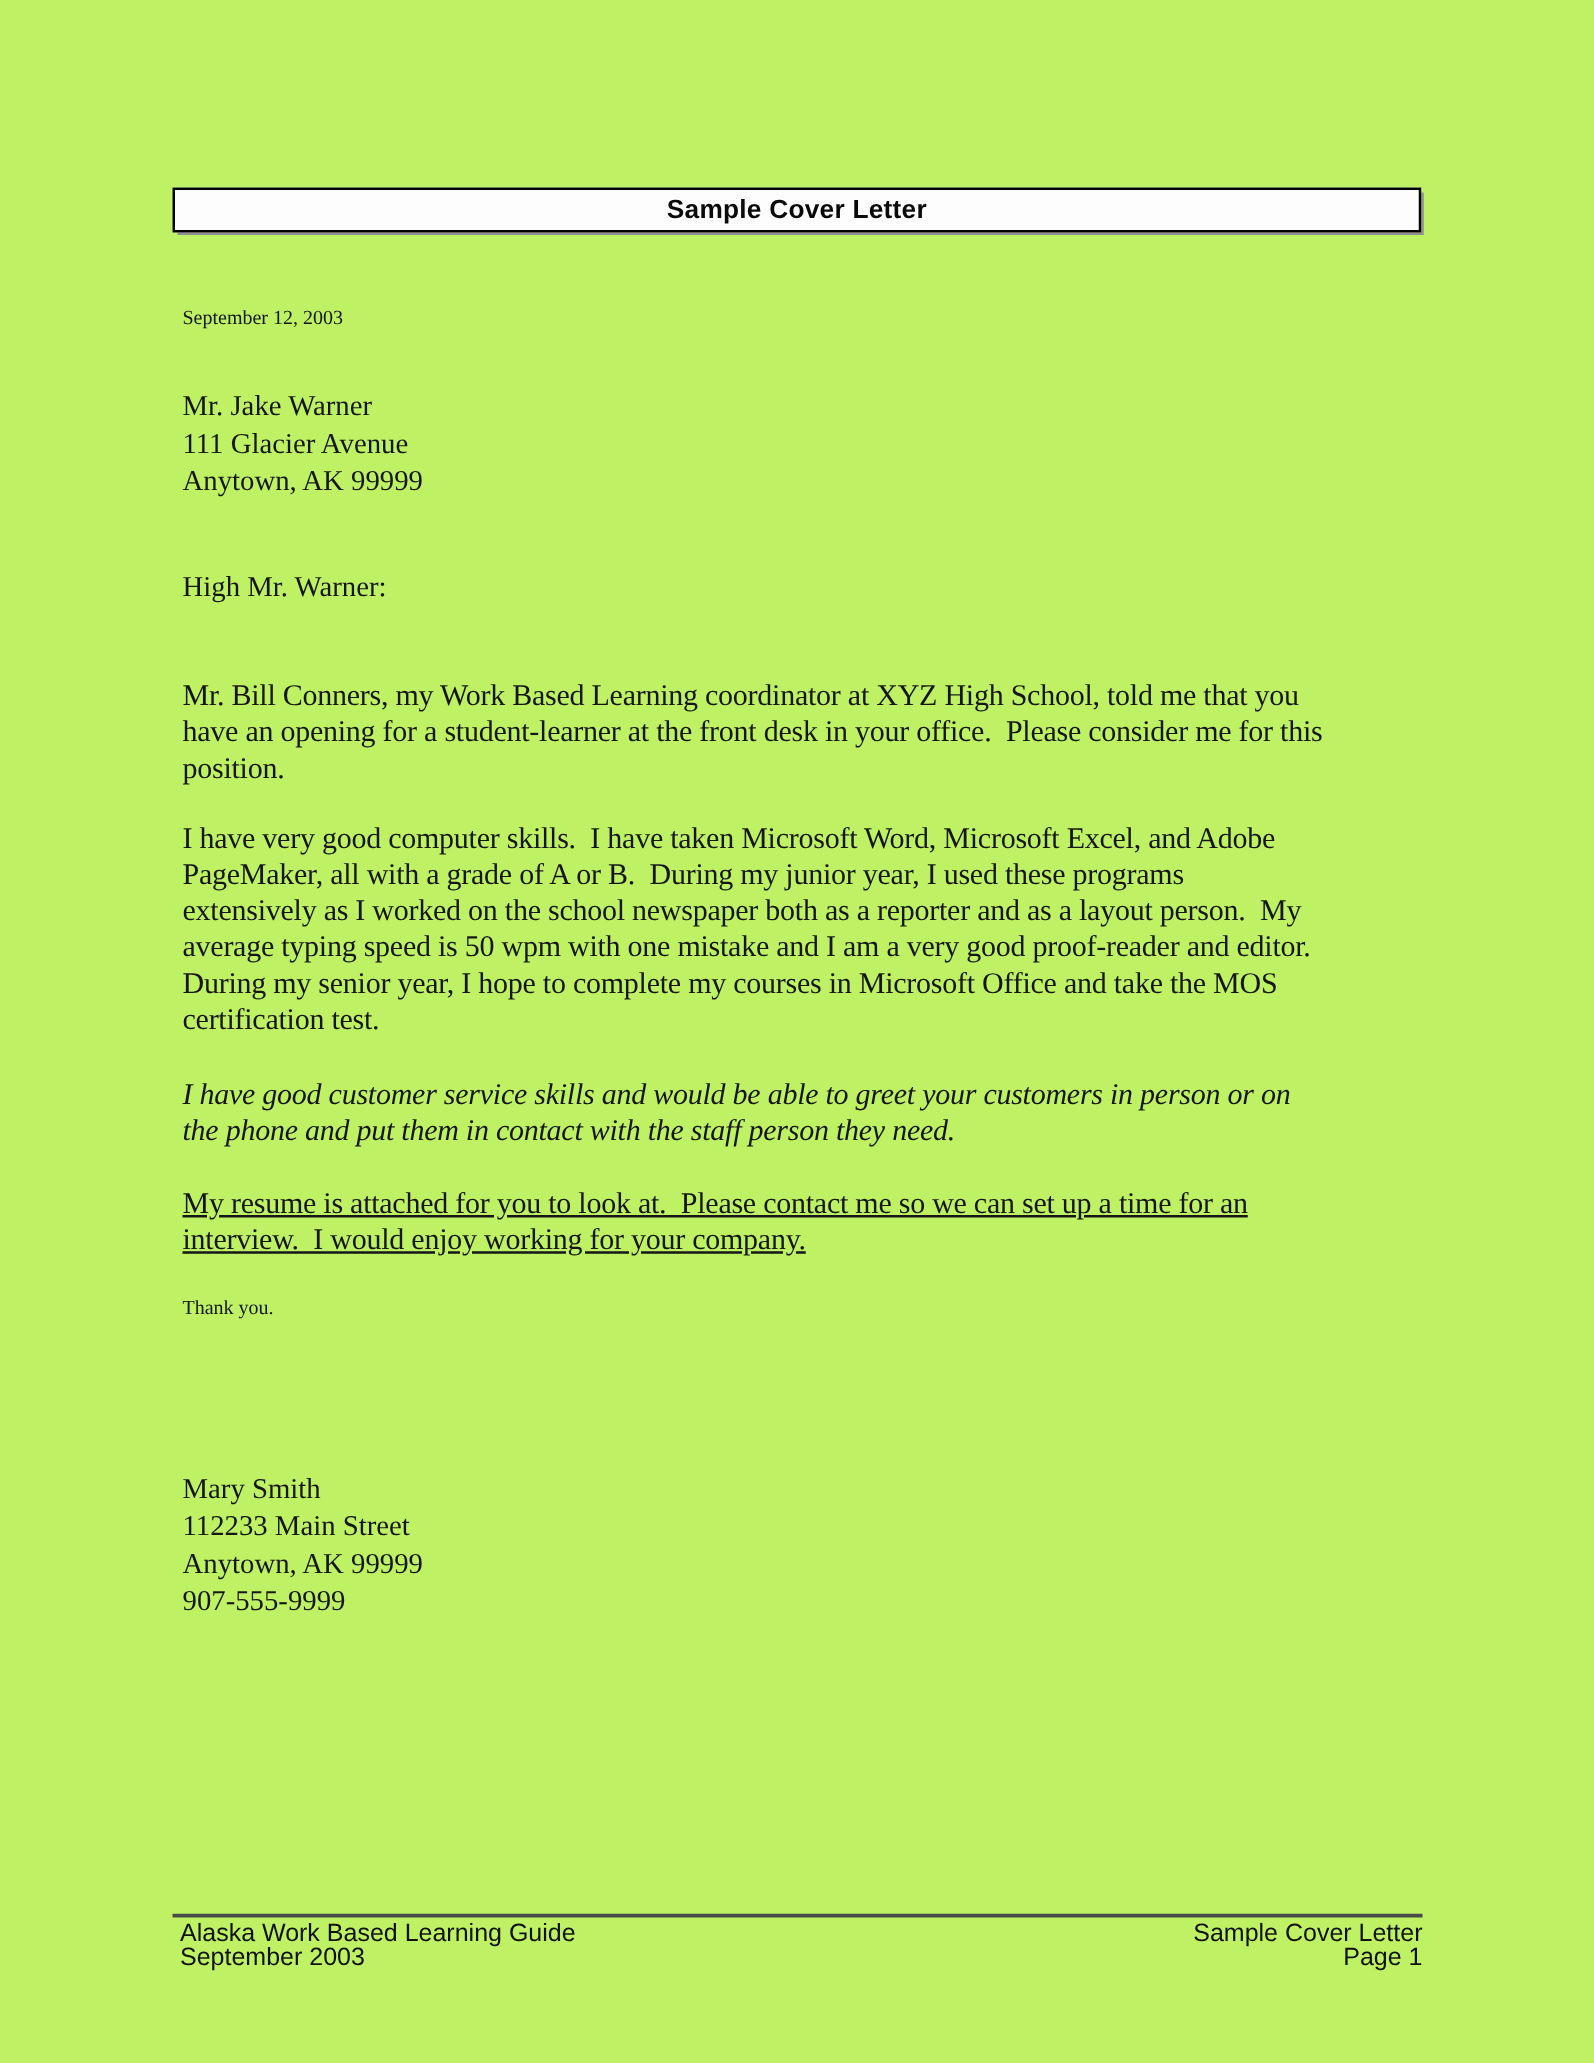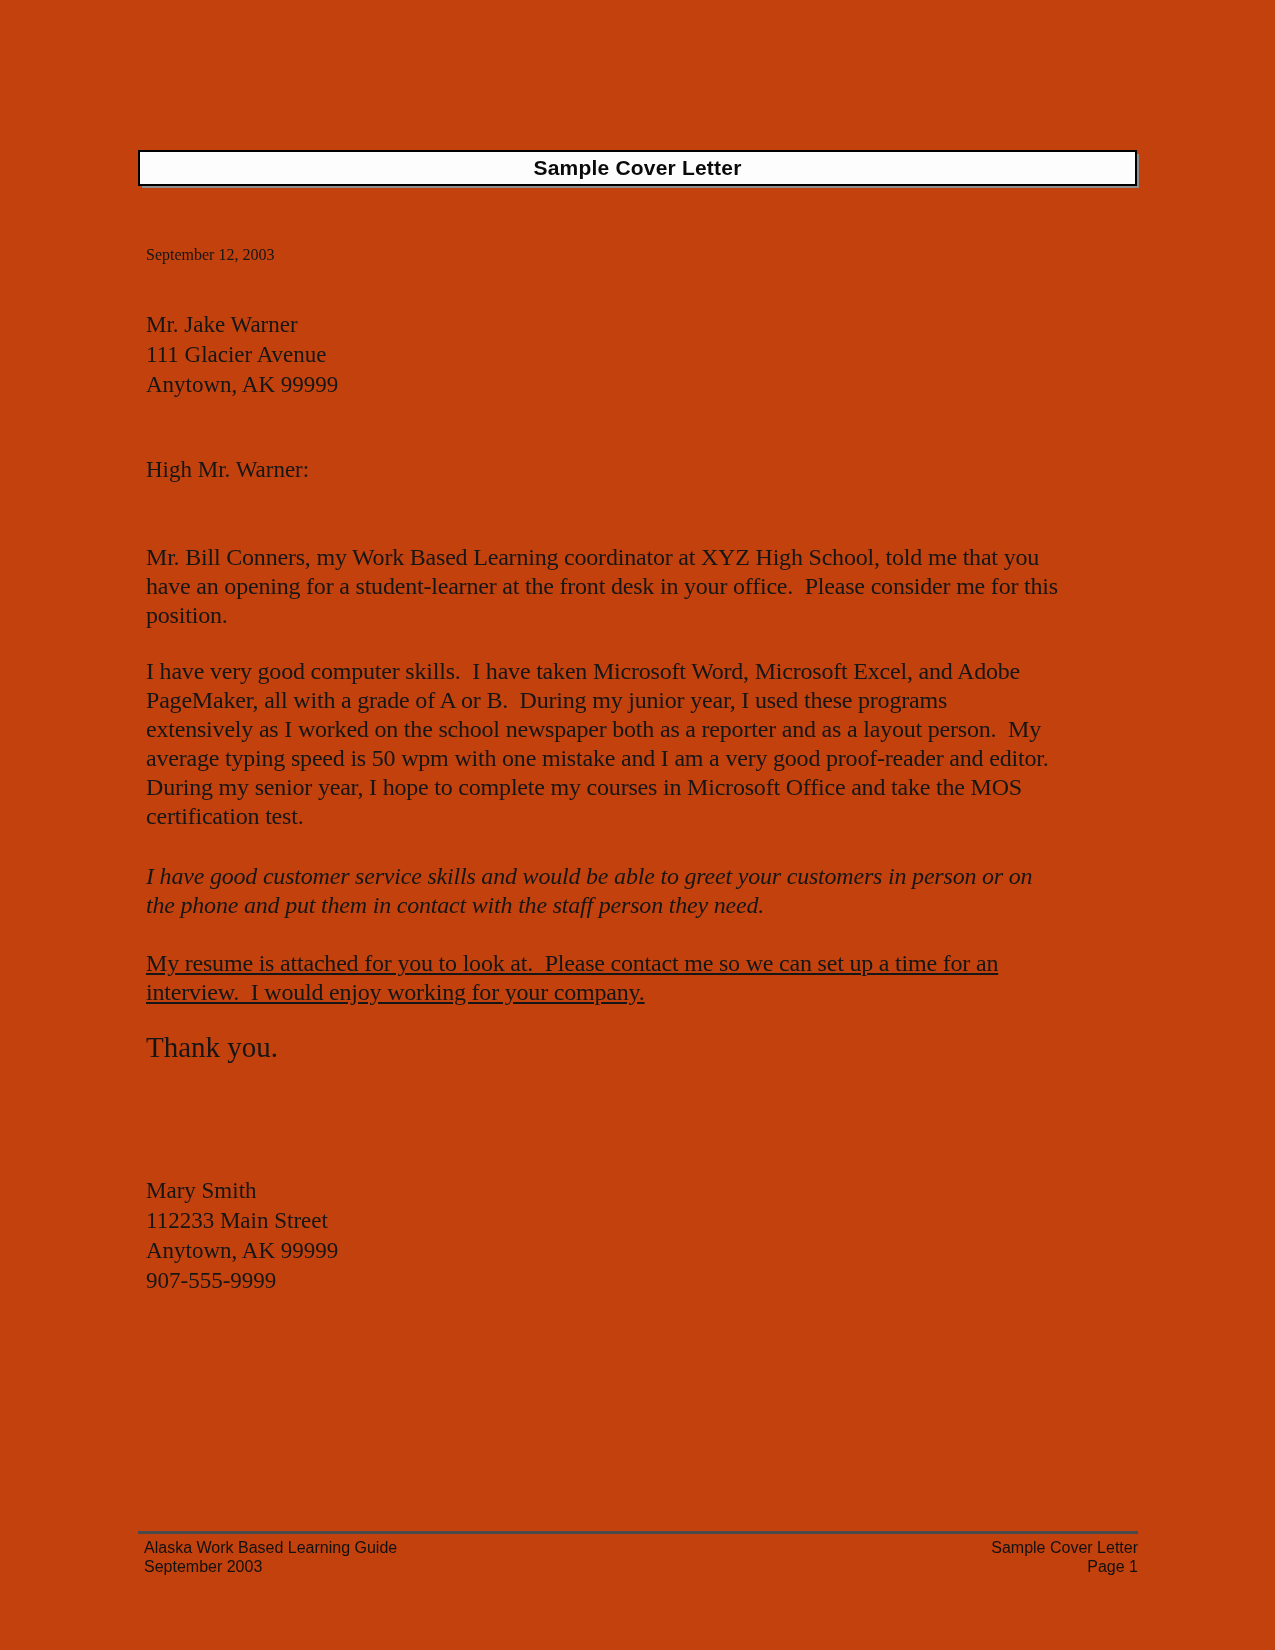"Sample Cover Letter" .page { background: #c2410c -> #bef264 }
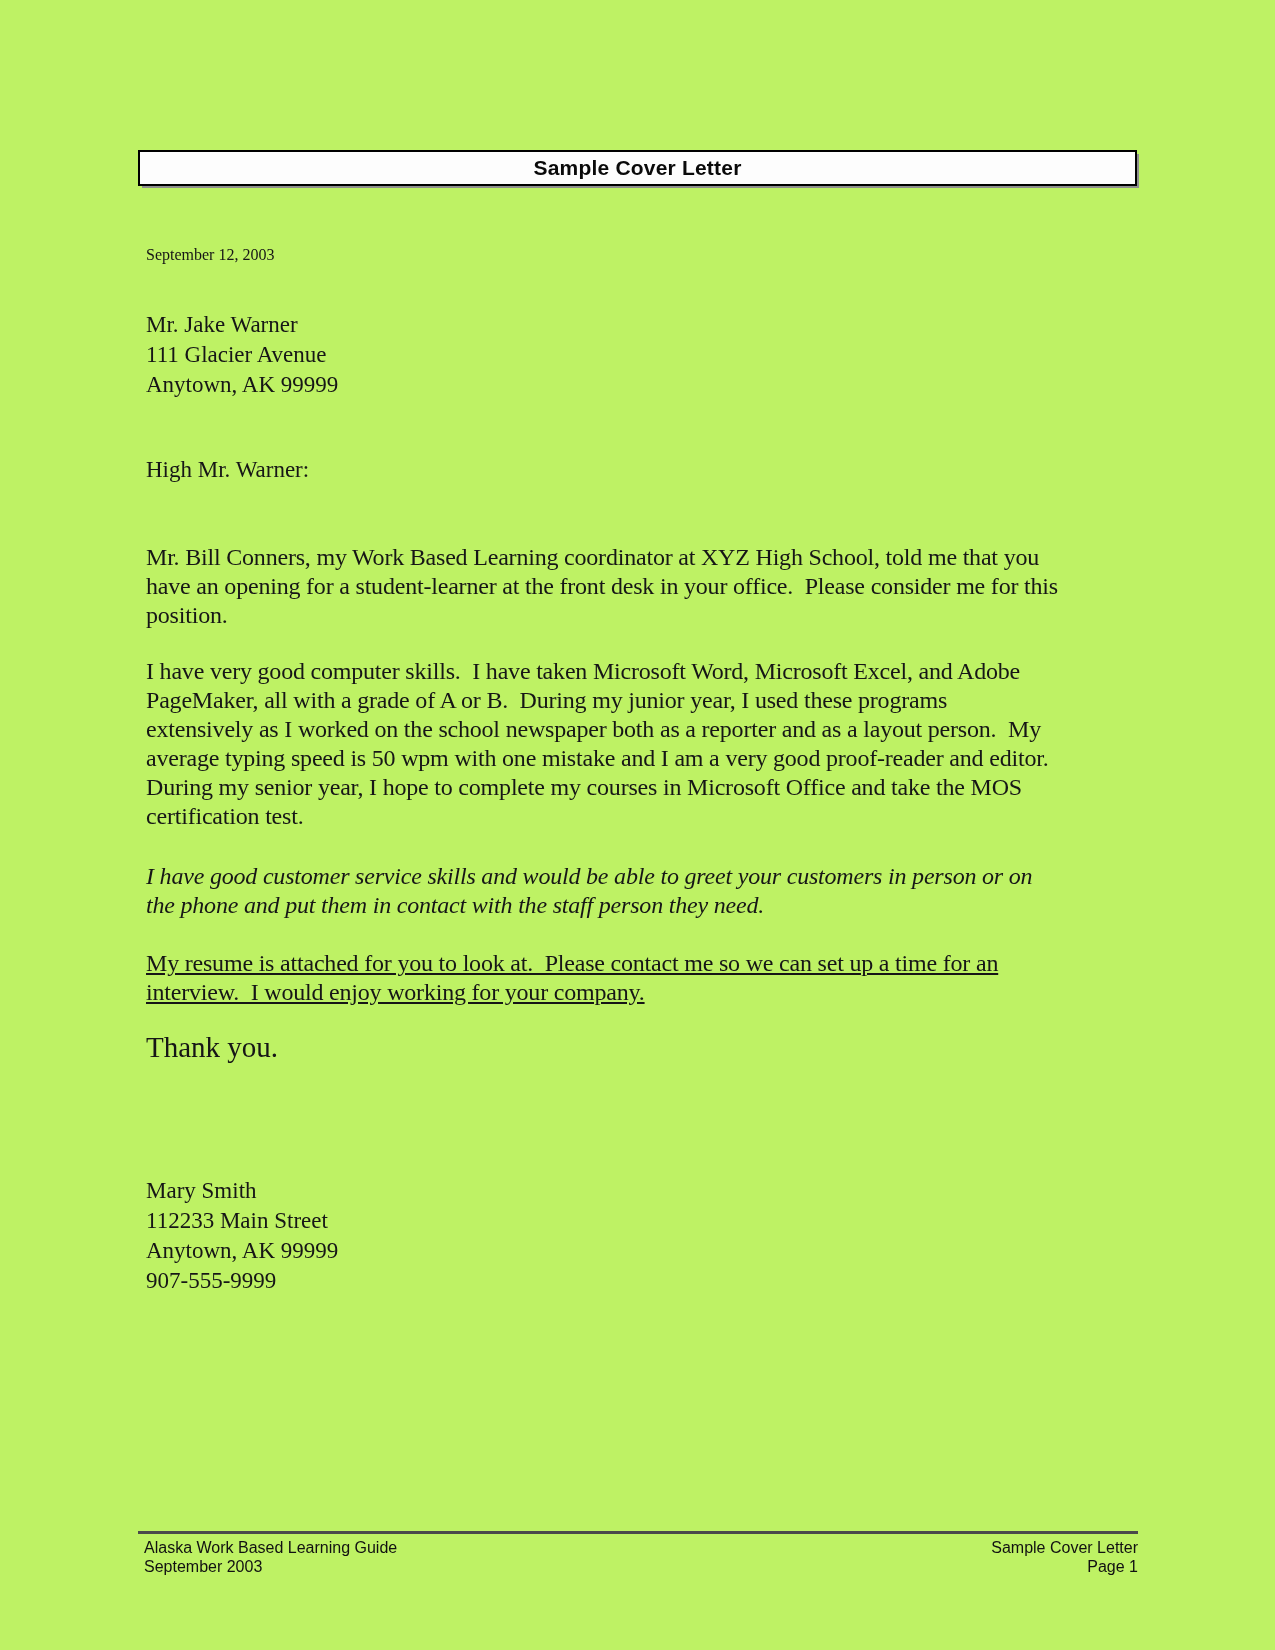"Thank you." .closing { font-size: 29px -> 16px }
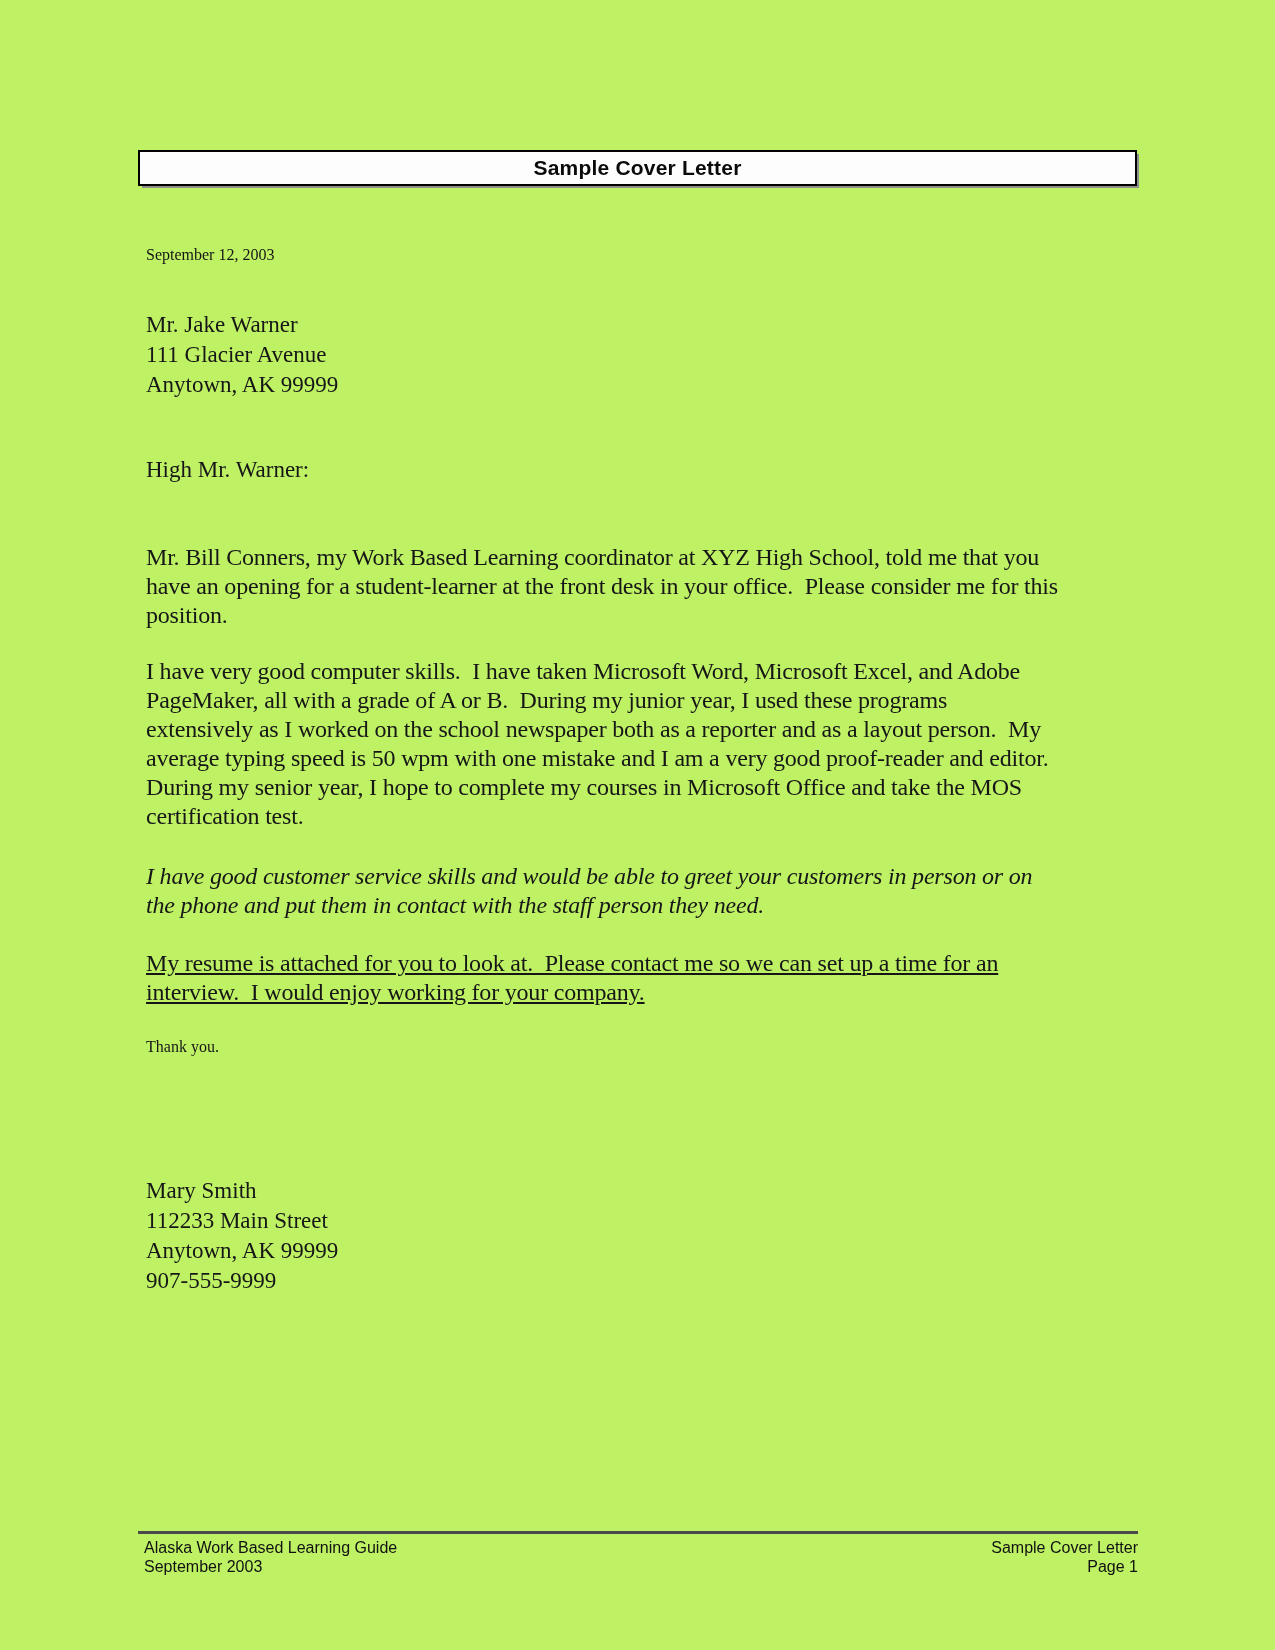"Alaska Work Based Learning Guide" .footer { font-size: 16px -> 20px }
